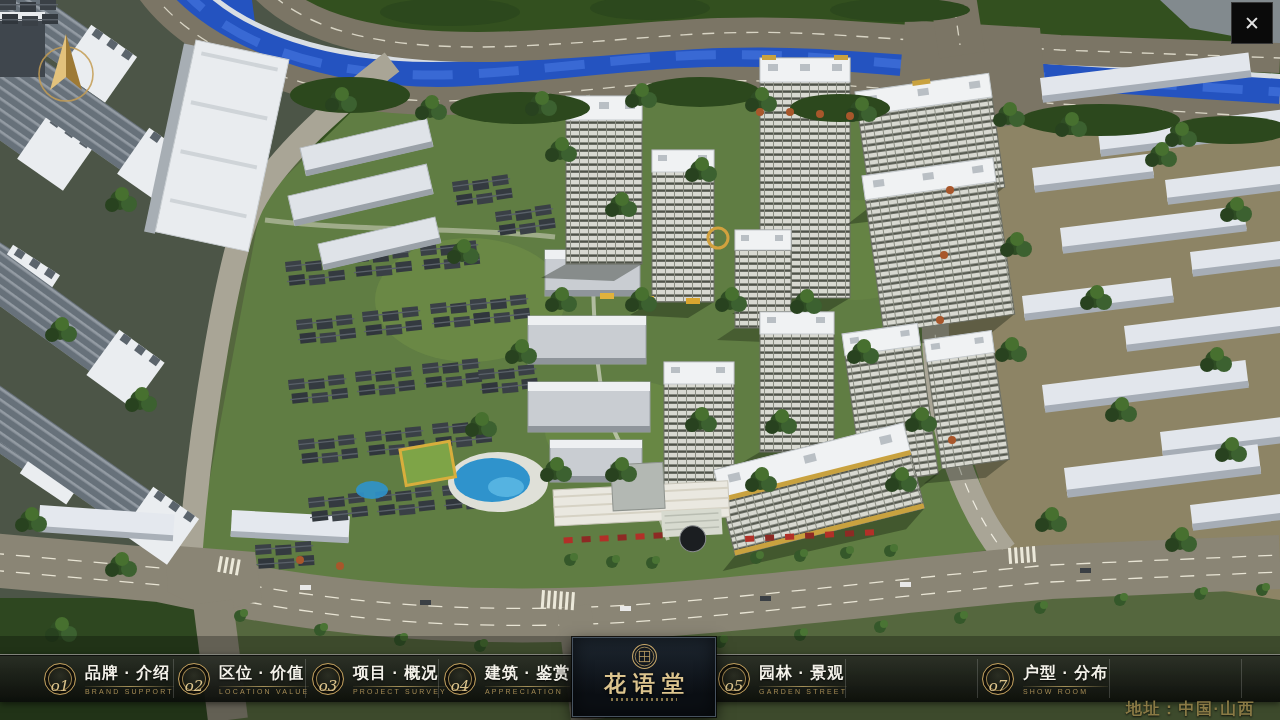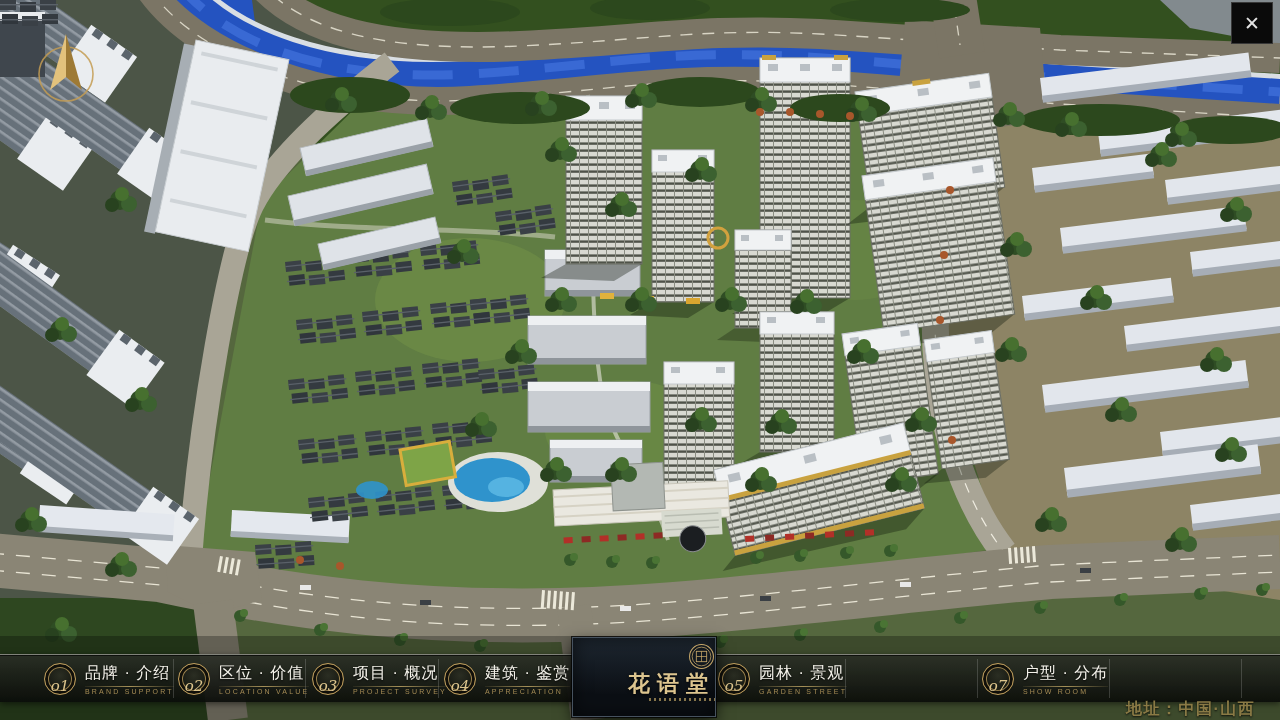"品牌 · 介绍" .cn { font-weight: normal -> bold }
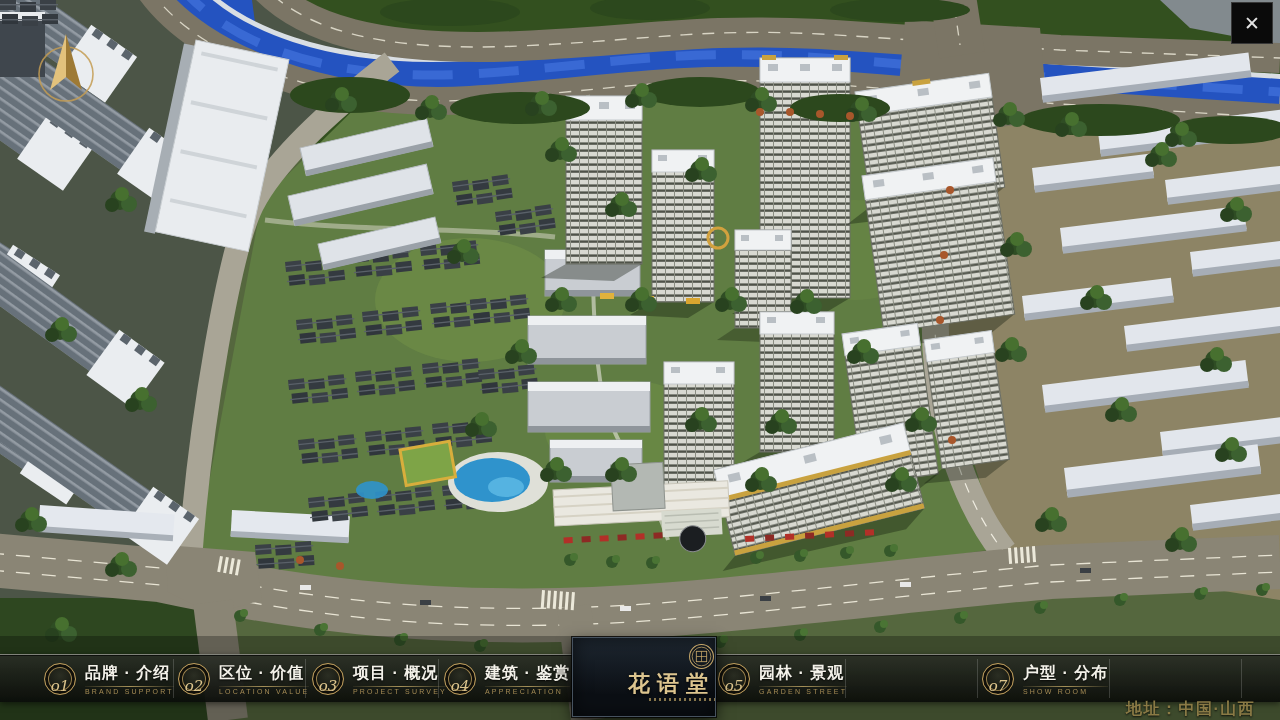"花语堂" .logo-panel { align-items: flex-end -> center }
